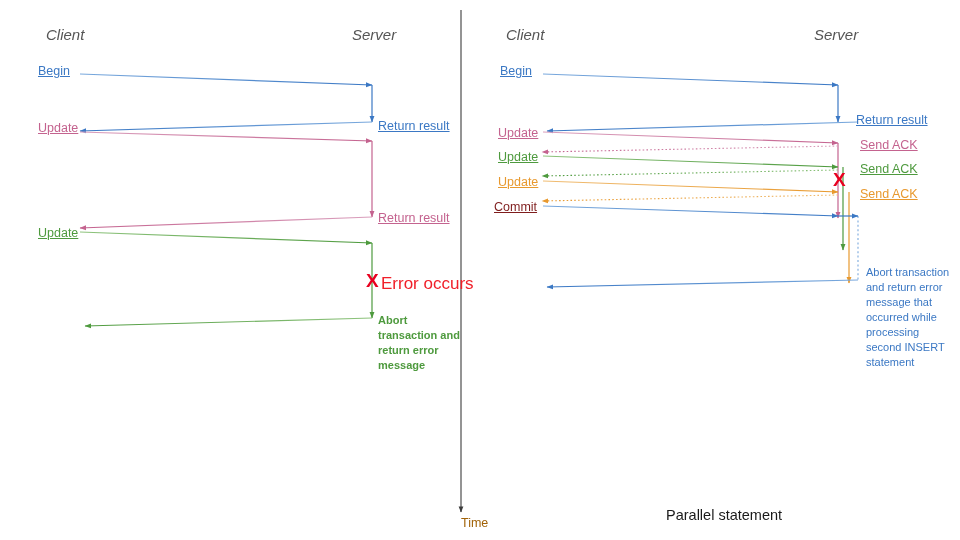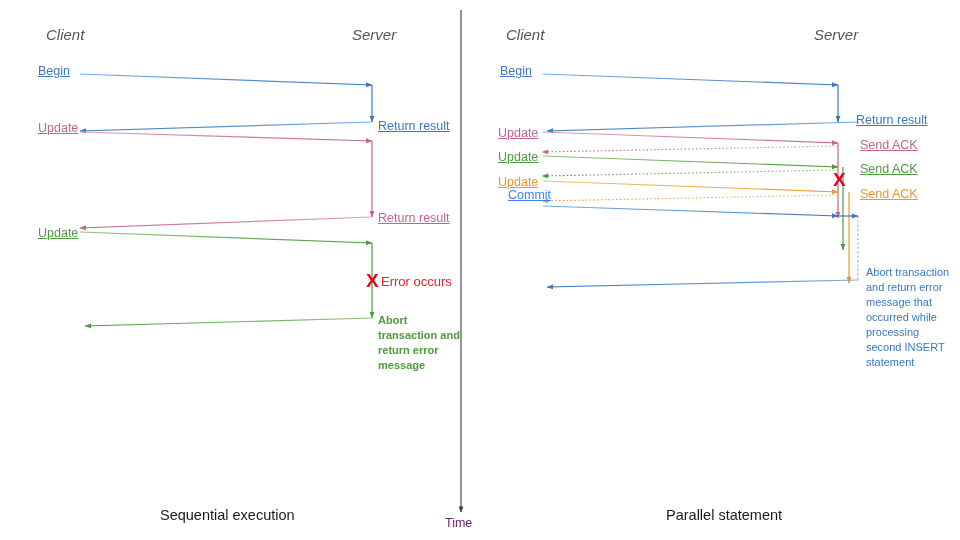"Commit" div.msg-label { color: #3b82f6 -> #7f1d1d; margin-left: 14px -> none; top: 188px -> 200px }
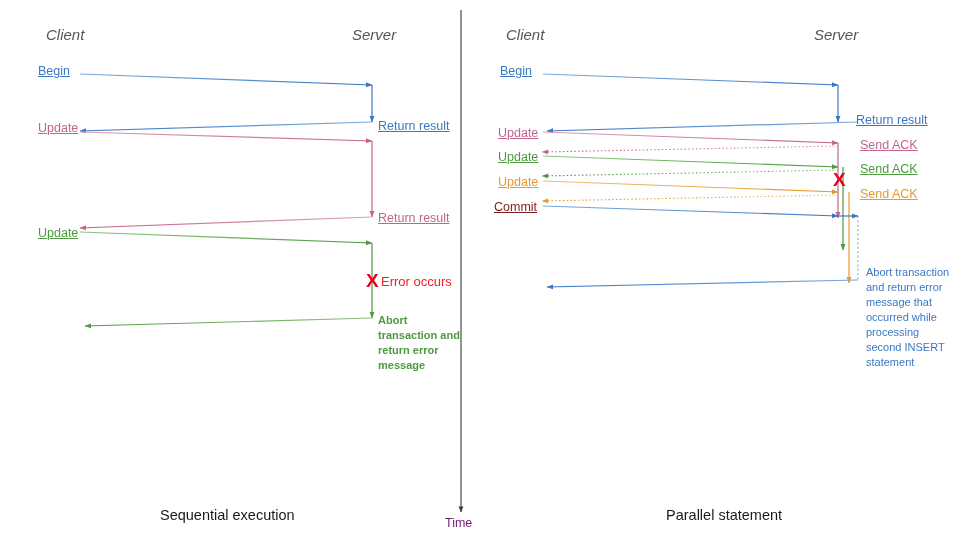"Error occurs" .err-text { font-size: 13px -> 17px }
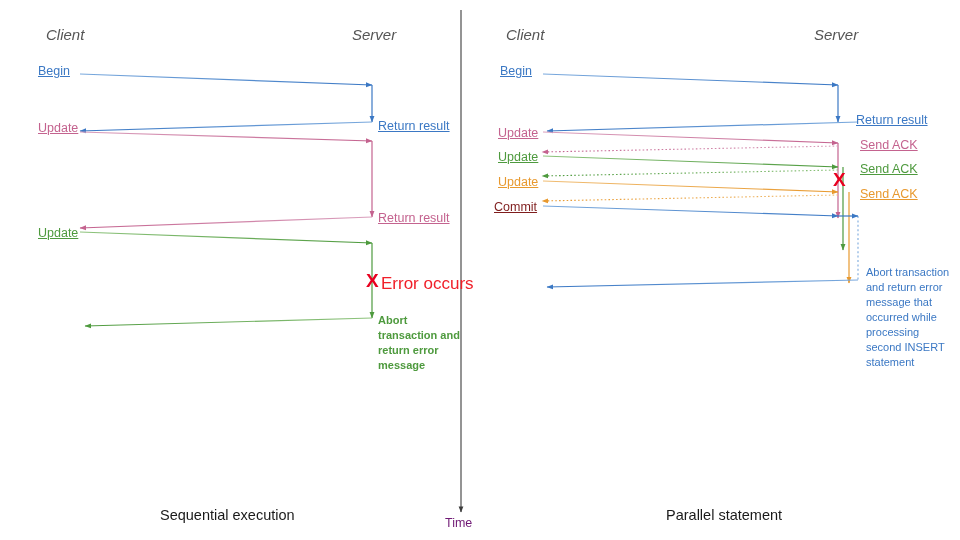"Sequential execution" div.caption { html: <div>Sequential execution</div> -> none }
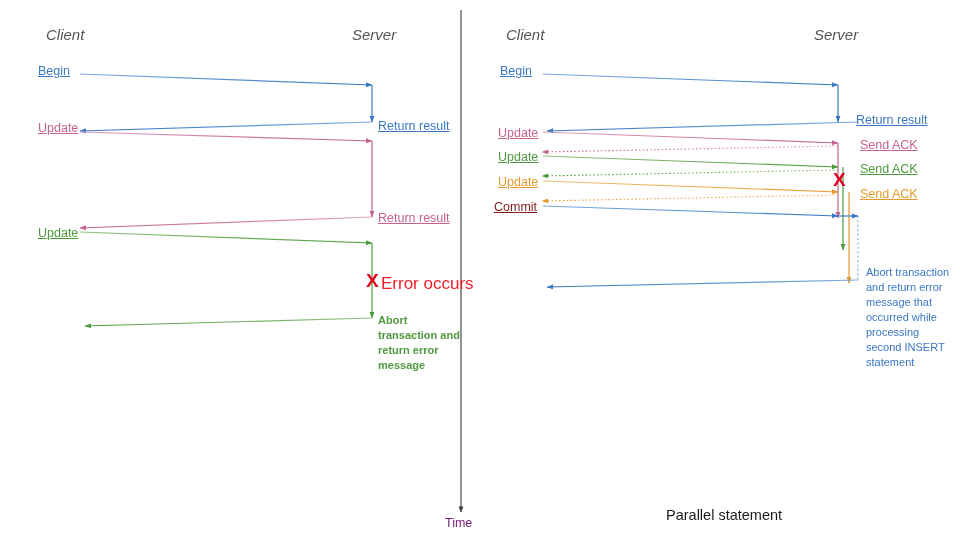"Time" .axis-label { color: #701a75 -> #a16207; margin-left: none -> 16px }
